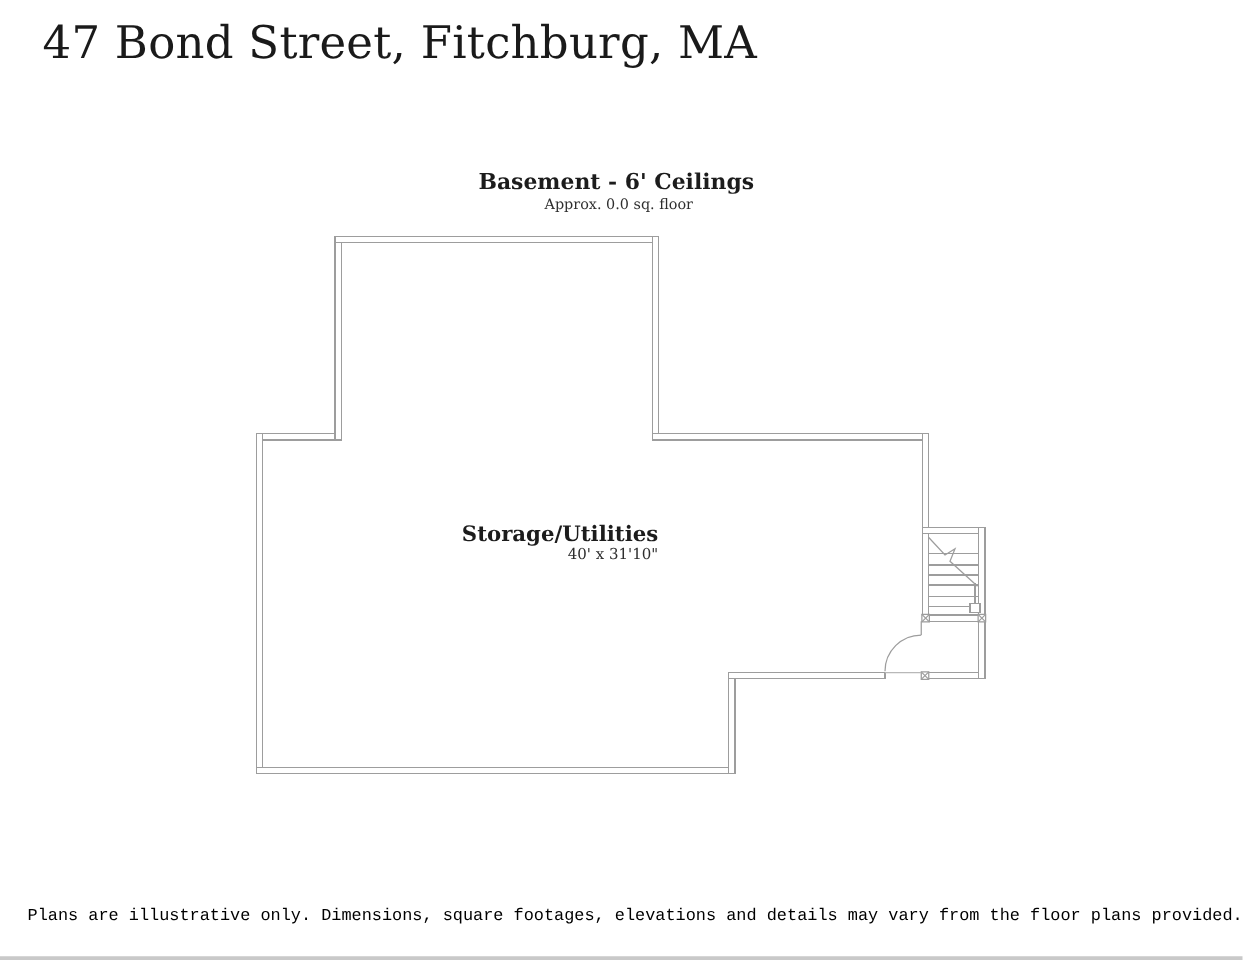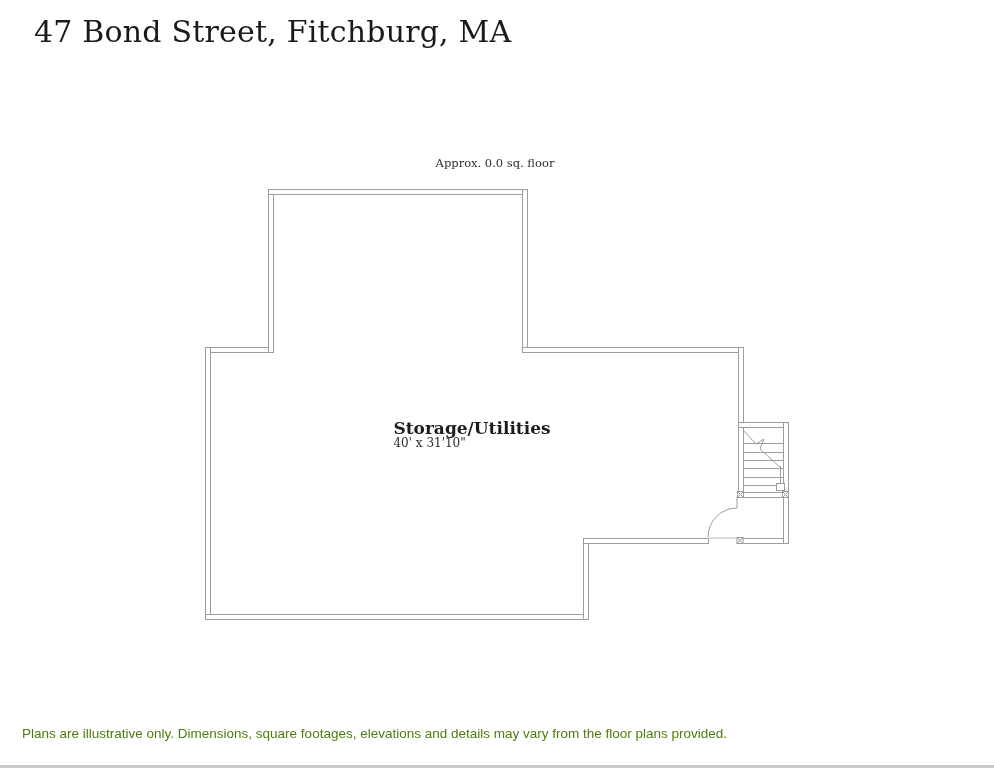"47 Bond Street, Fitchburg, MA" .property-title { font-size: 30px -> 36px }
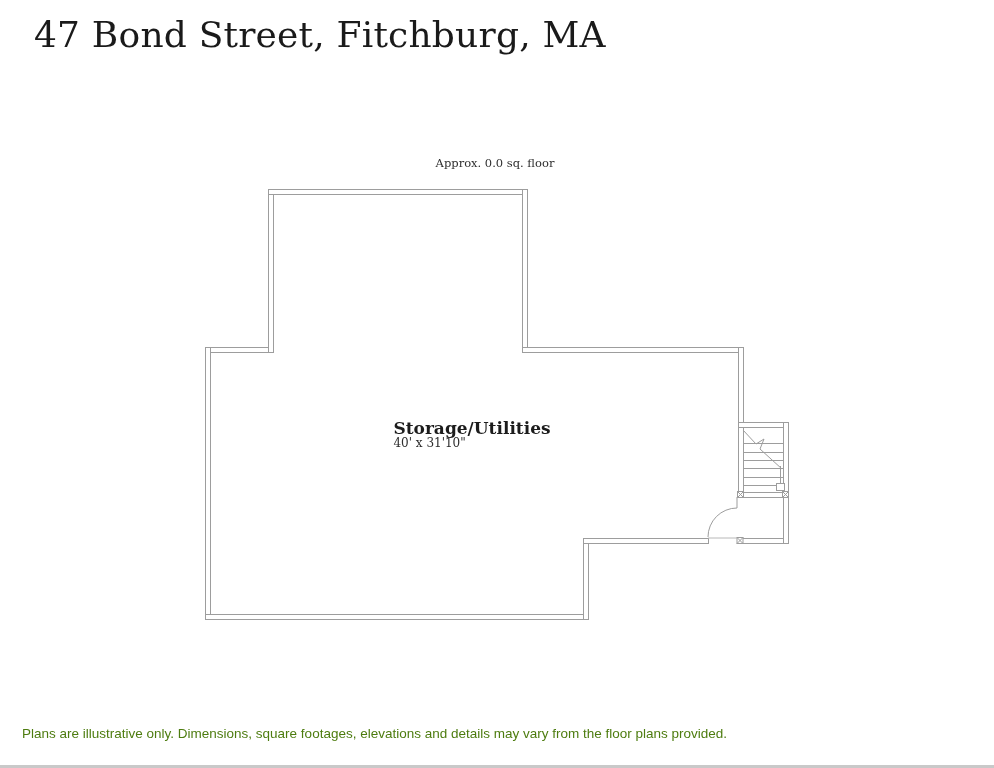"Basement - 6' Ceilings" div.plan-heading { html: none -> <div>Basement - 6' Ceilings</div> }
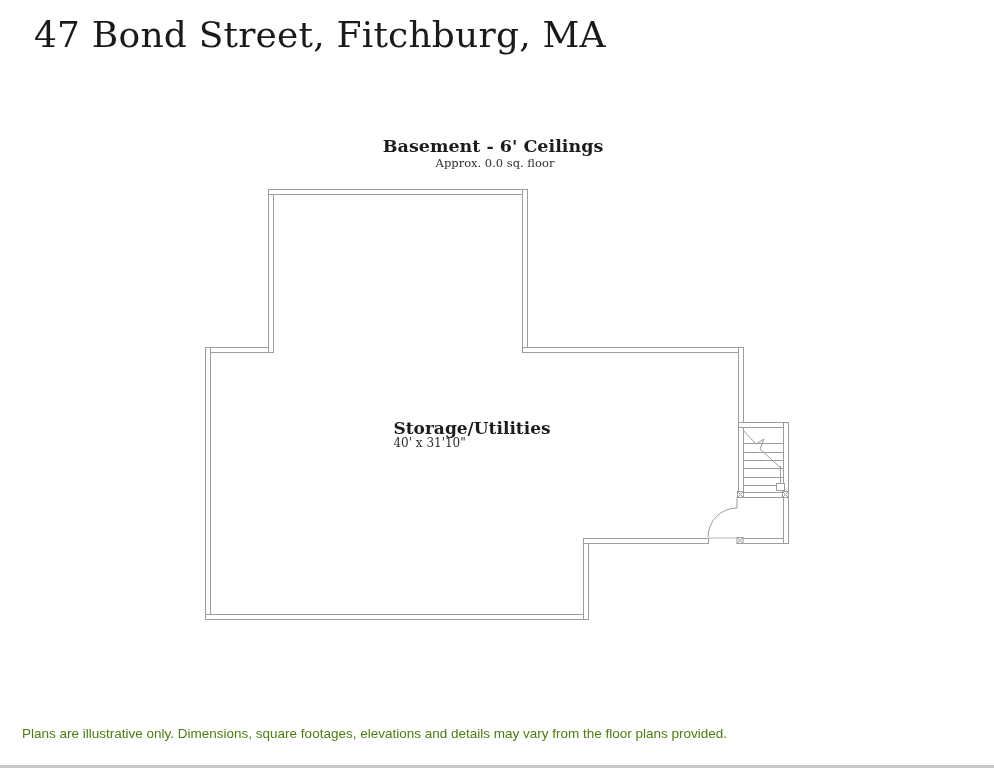"Storage/Utilities" .room-label { left: 472px -> 448px; text-align: left -> right }
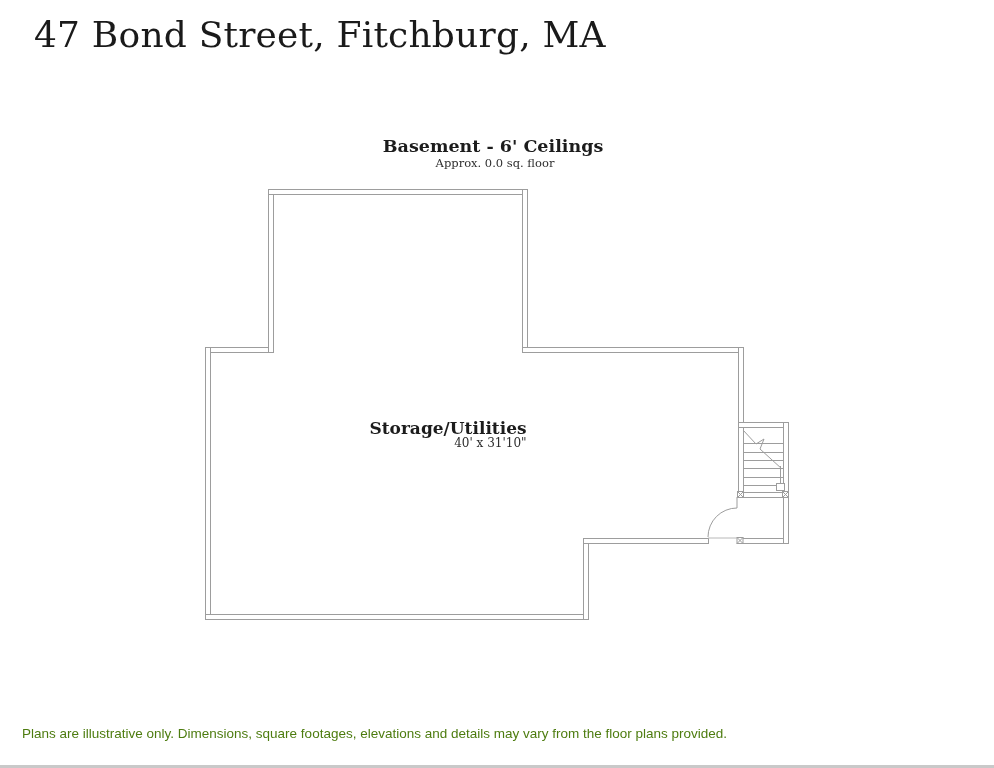"Plans are illustrative only. Dimensions," .disclaimer { color: #4d7c0f -> #000000; font-family: Liberation Sans, sans-serif -> Liberation Mono, monospace }
